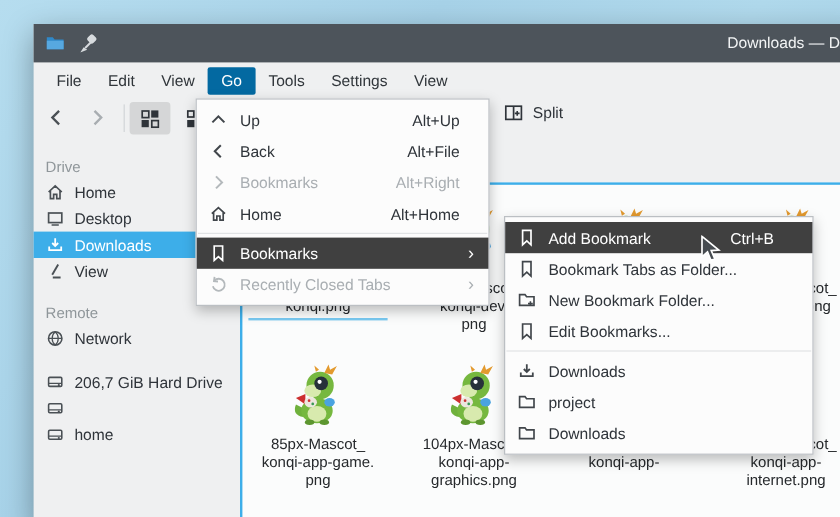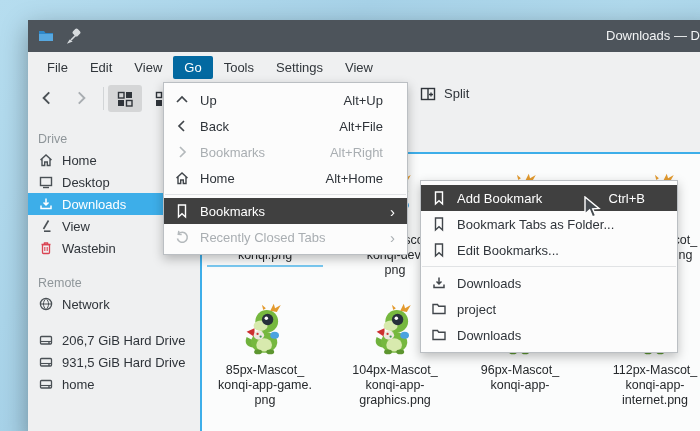"Wastebin" div.side-i { html: <div> <svg> <use></use> </svg> <span>Wastebin</span> </div> -> none }
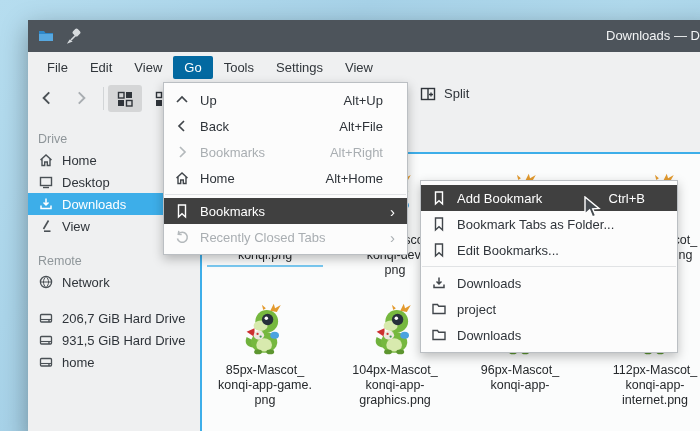"New Bookmark Folder..." div.mrow { html: none -> <div> <svg> <use></use> </svg> <span>New Bookmark Folder...</span> </div> }
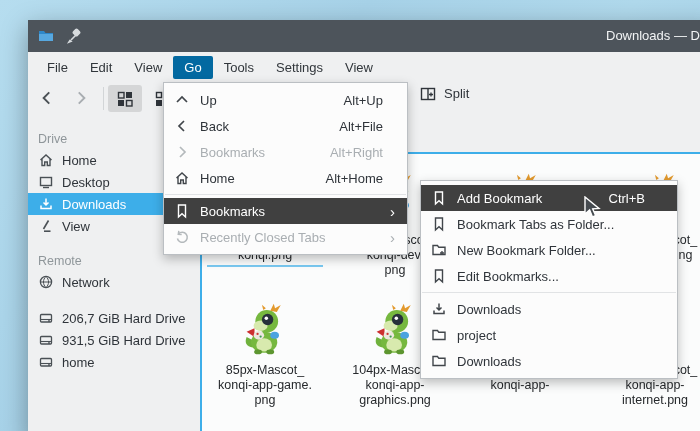"931,5 GiB Hard Drive" span { html: <span>931,5 GiB Hard Drive</span> -> none }
